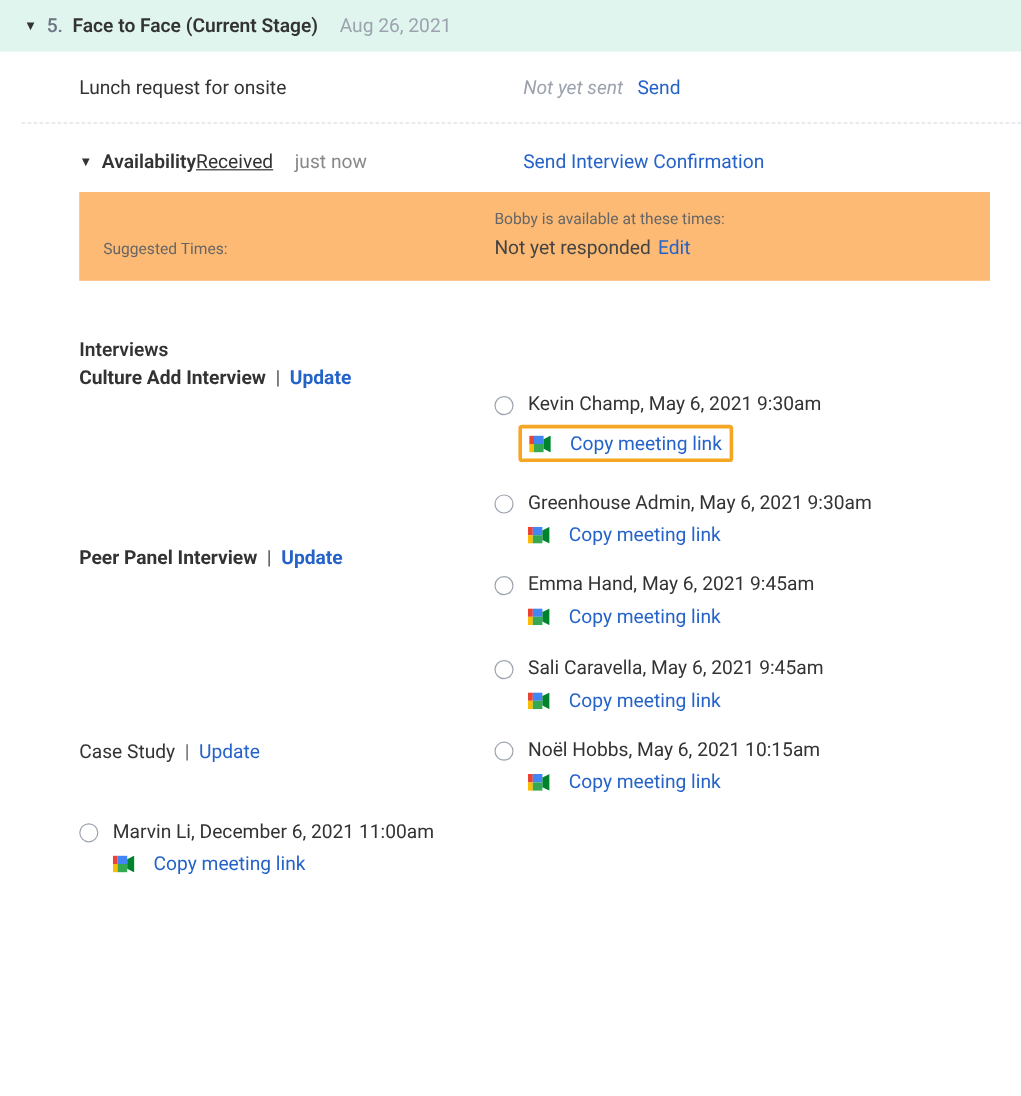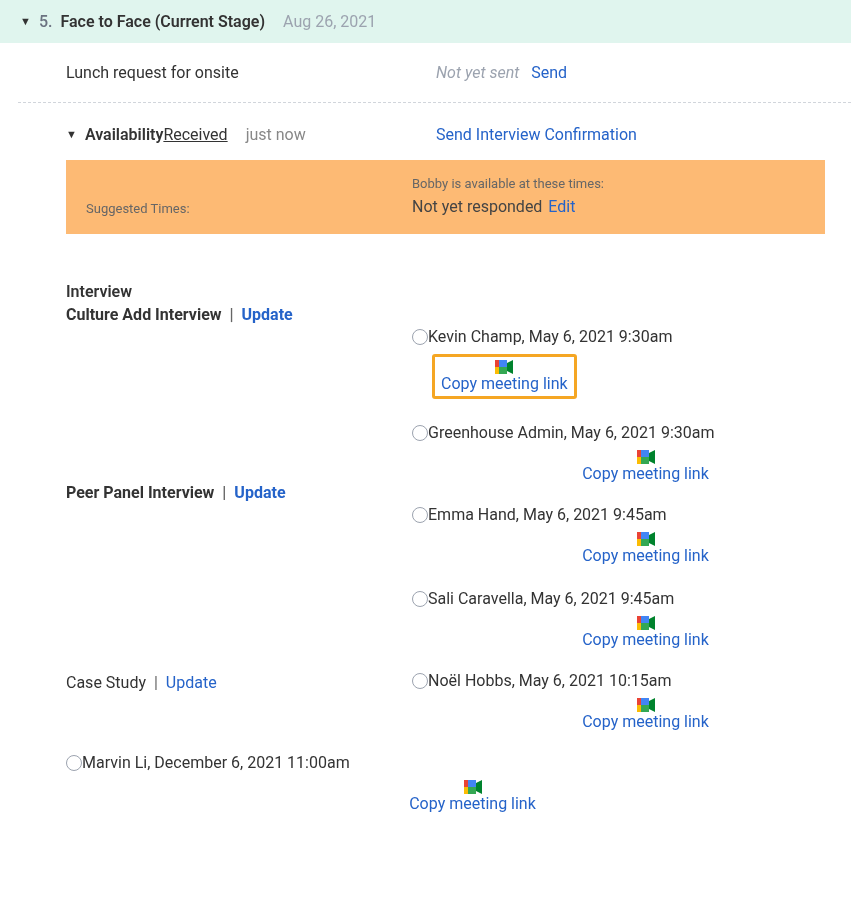"Interview" div.interviews-heading { text: Interview -> Interviews }
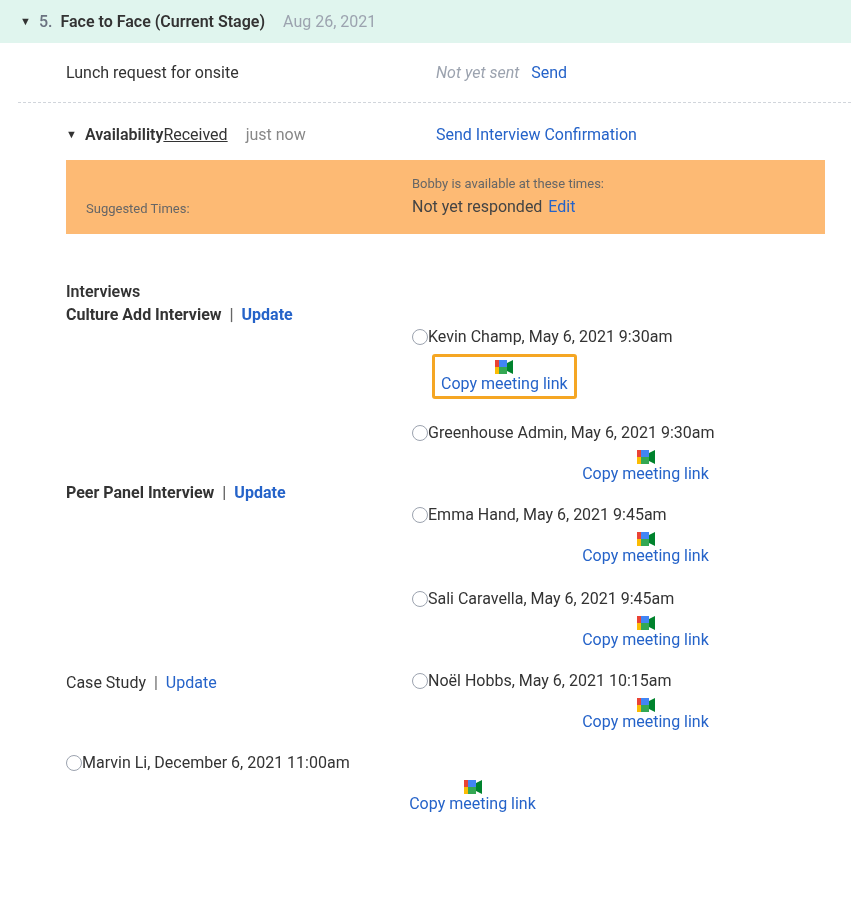"Kevin Champ, May 6, 2021" .slot-head { align-items: center -> flex-end; gap: 0 -> 12px }
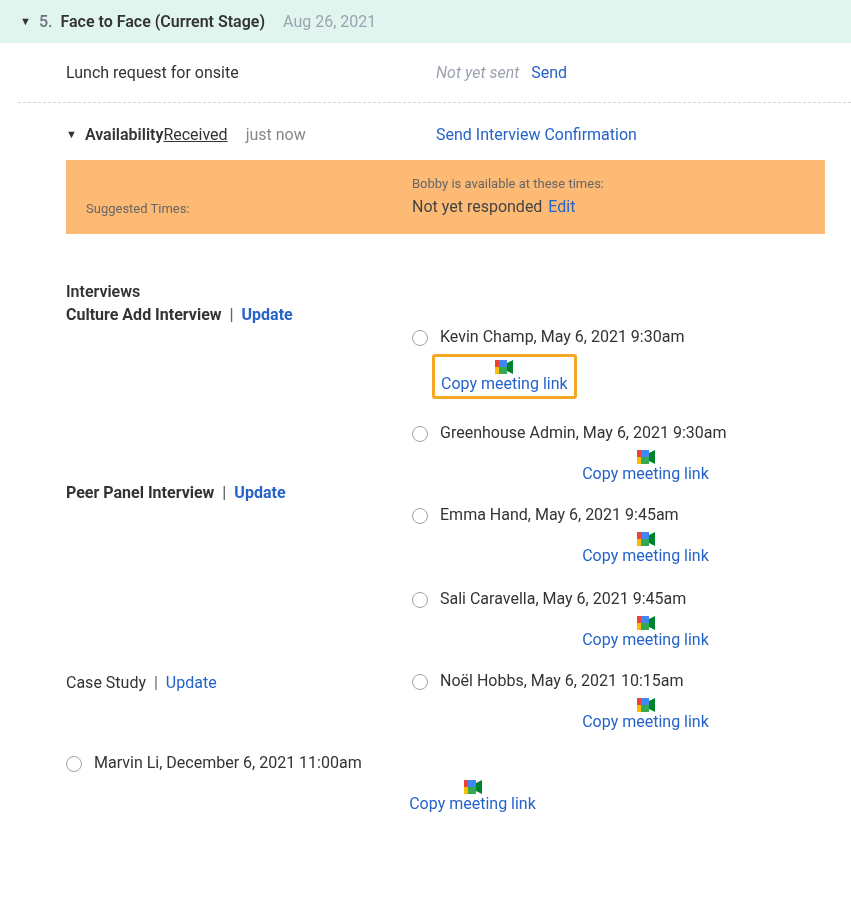"Copy meeting link" .copy-row { flex-direction: column -> none; gap: 0 -> 16px }
